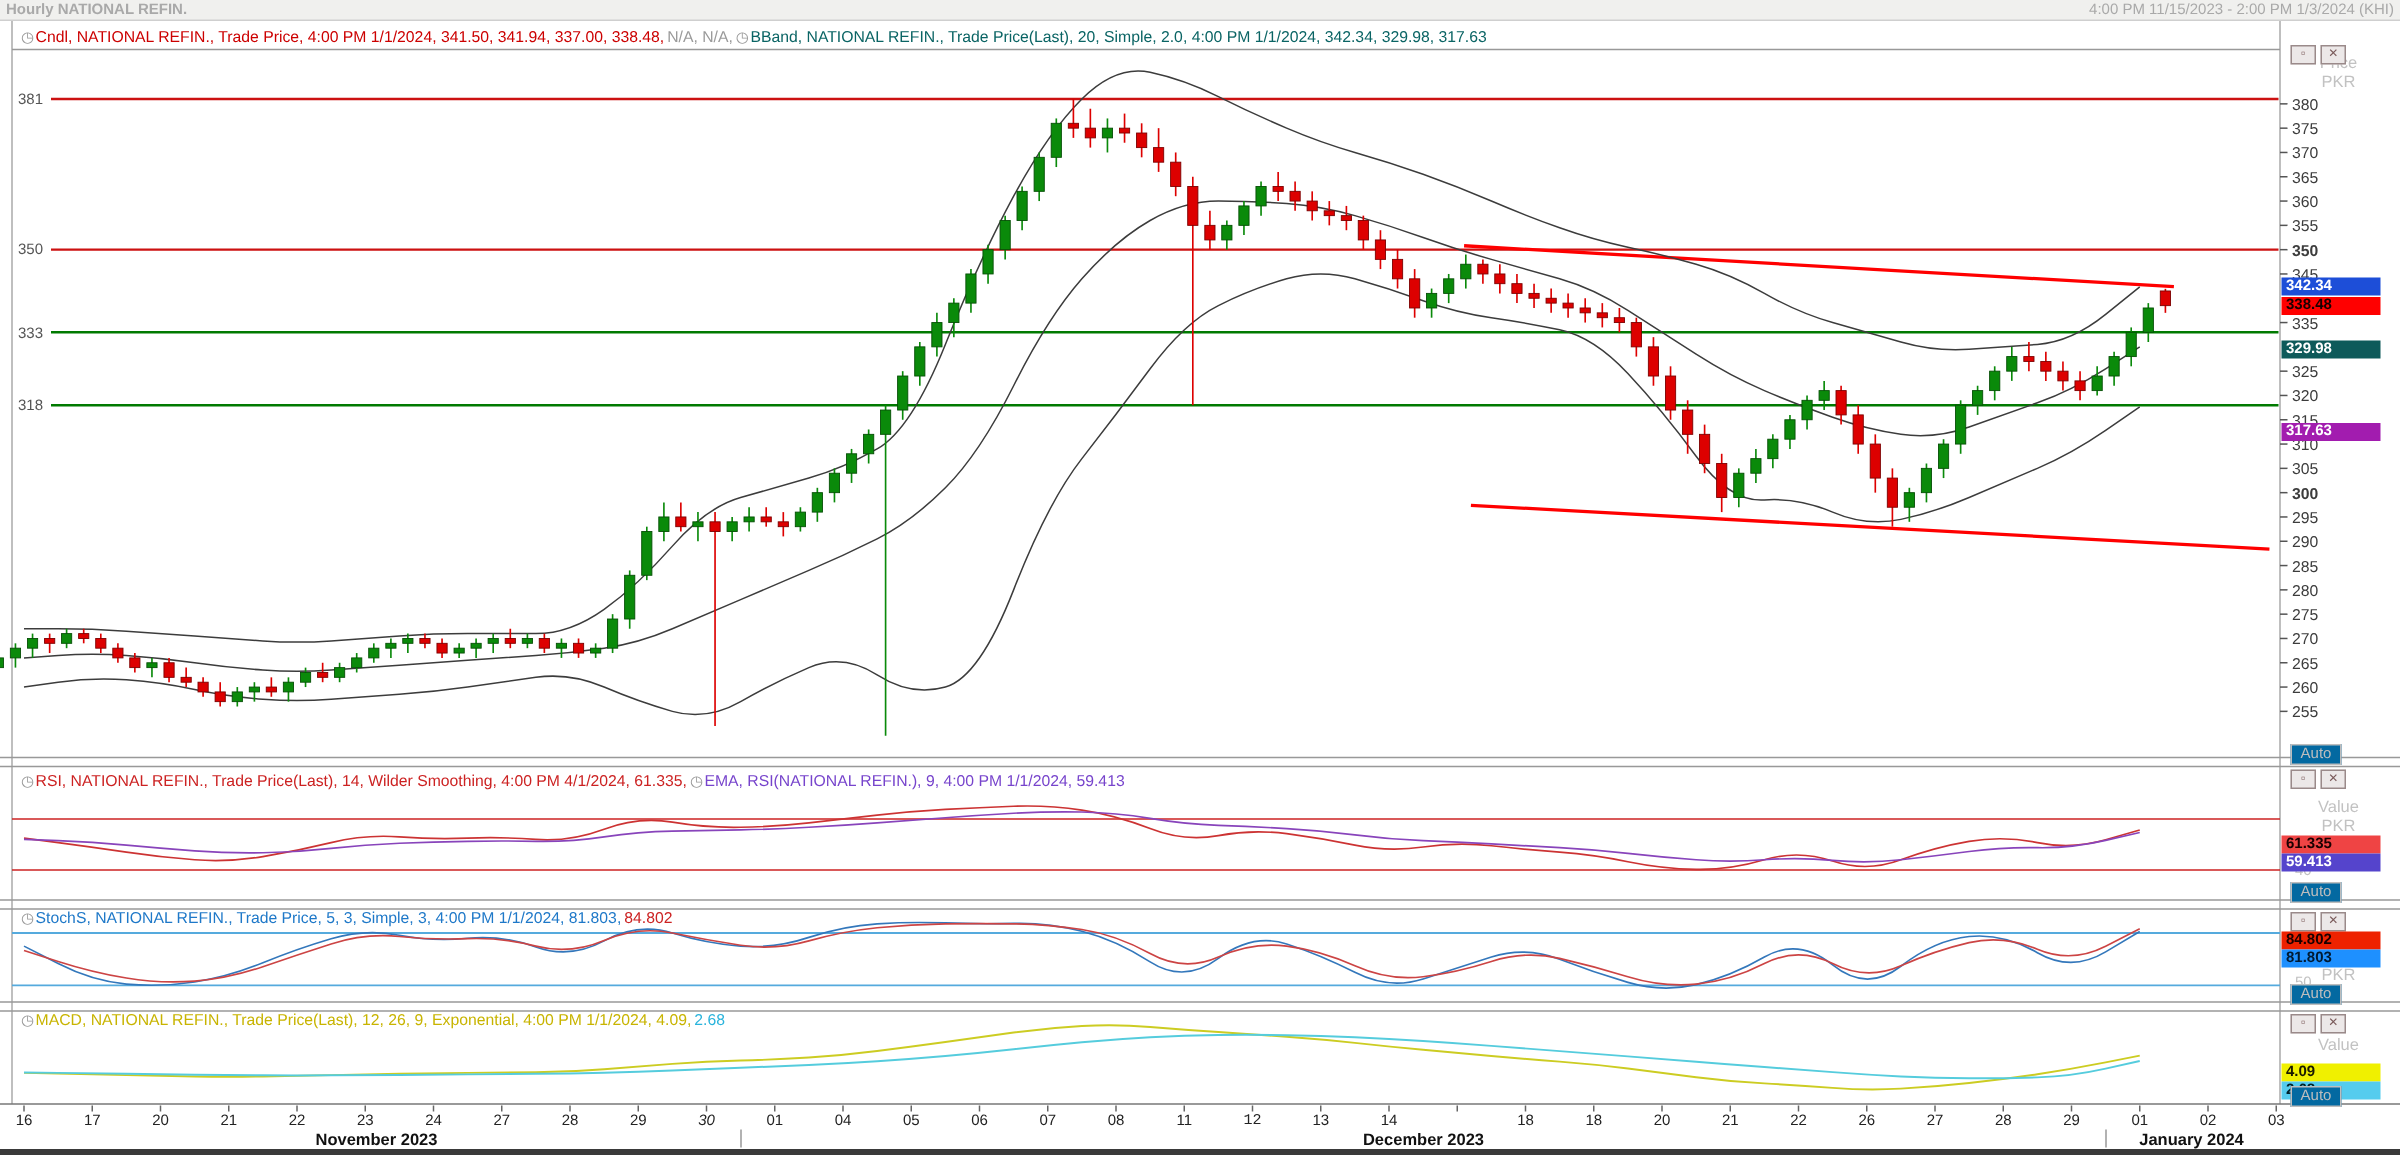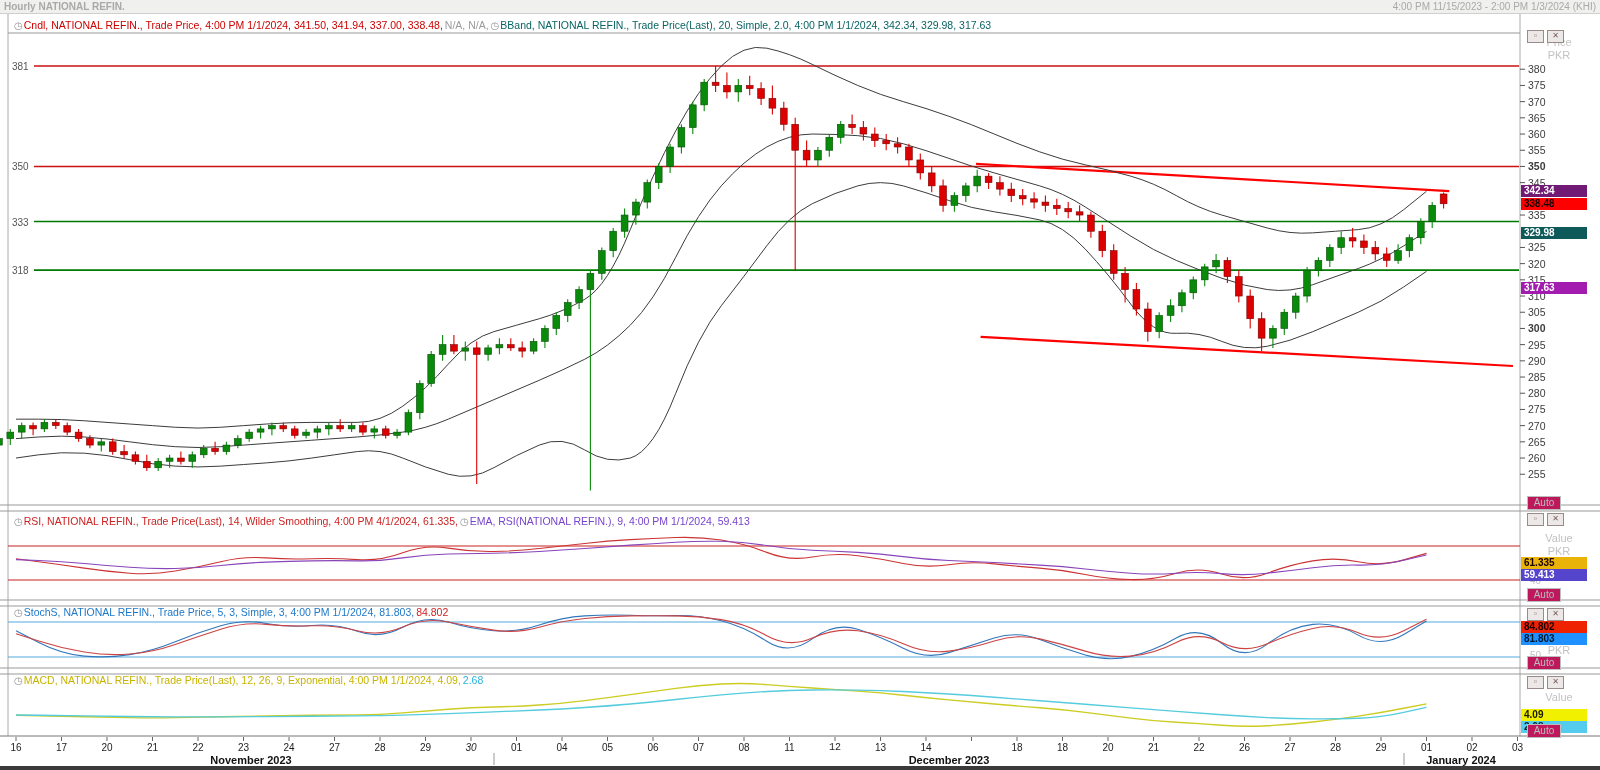"342.34" div.badge { background: #701a75 -> #1d4ed8 }
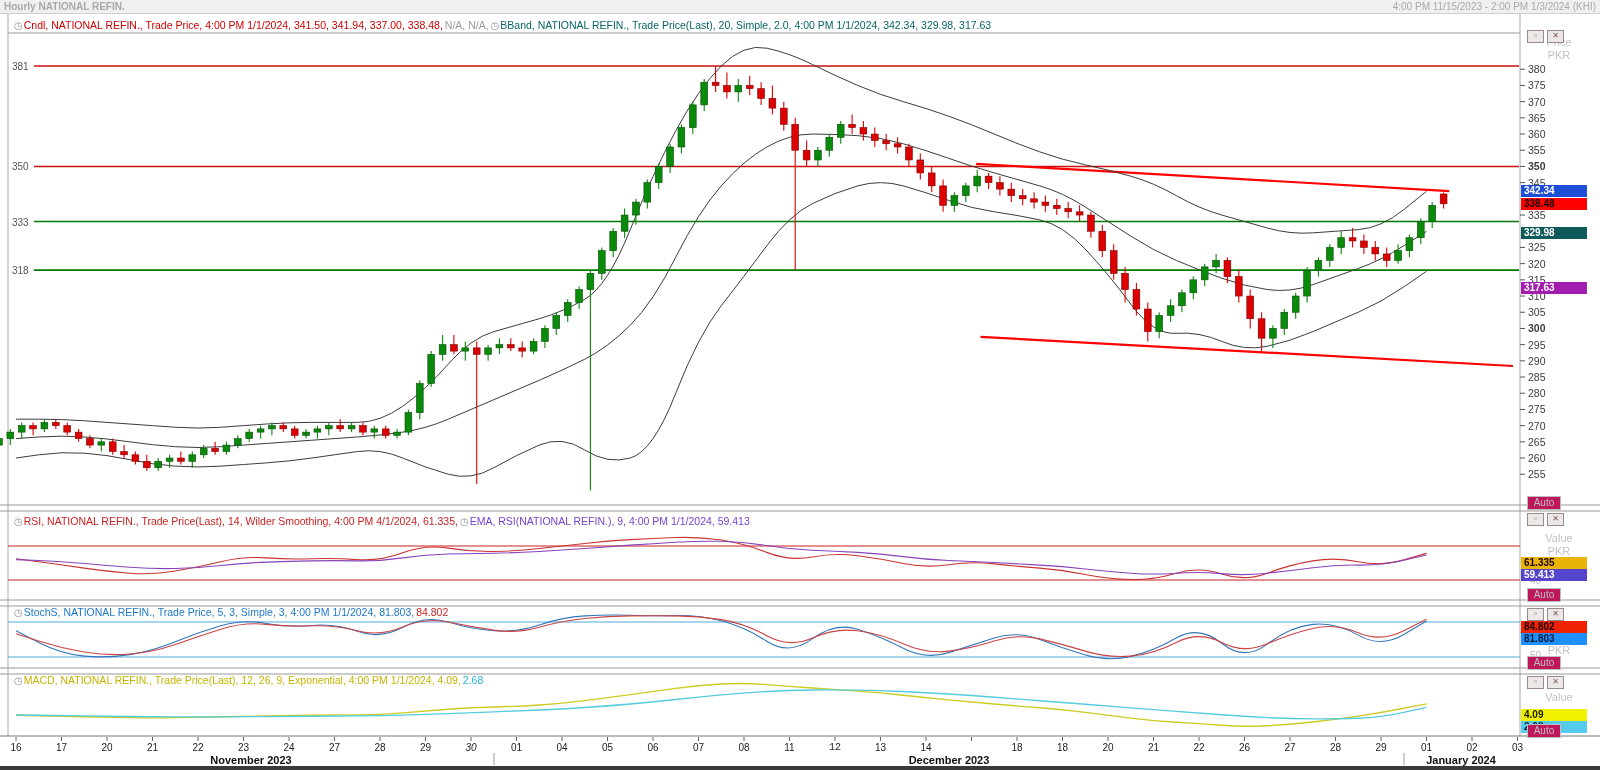"Auto" .autob { background: #be185d -> #0369a1 }
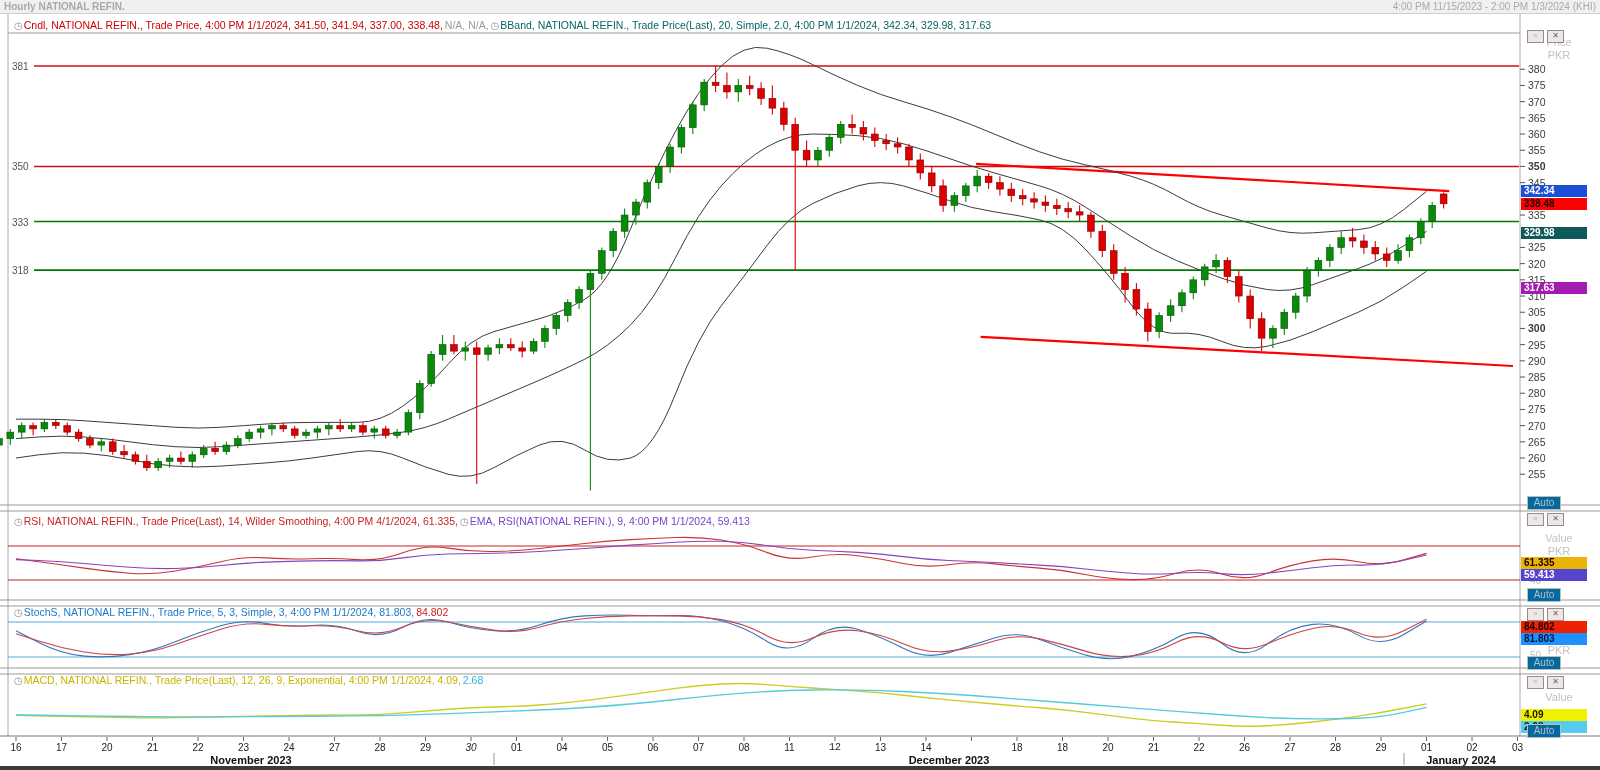"61.335" div.badge { background: #eab308 -> #ef4444 }
